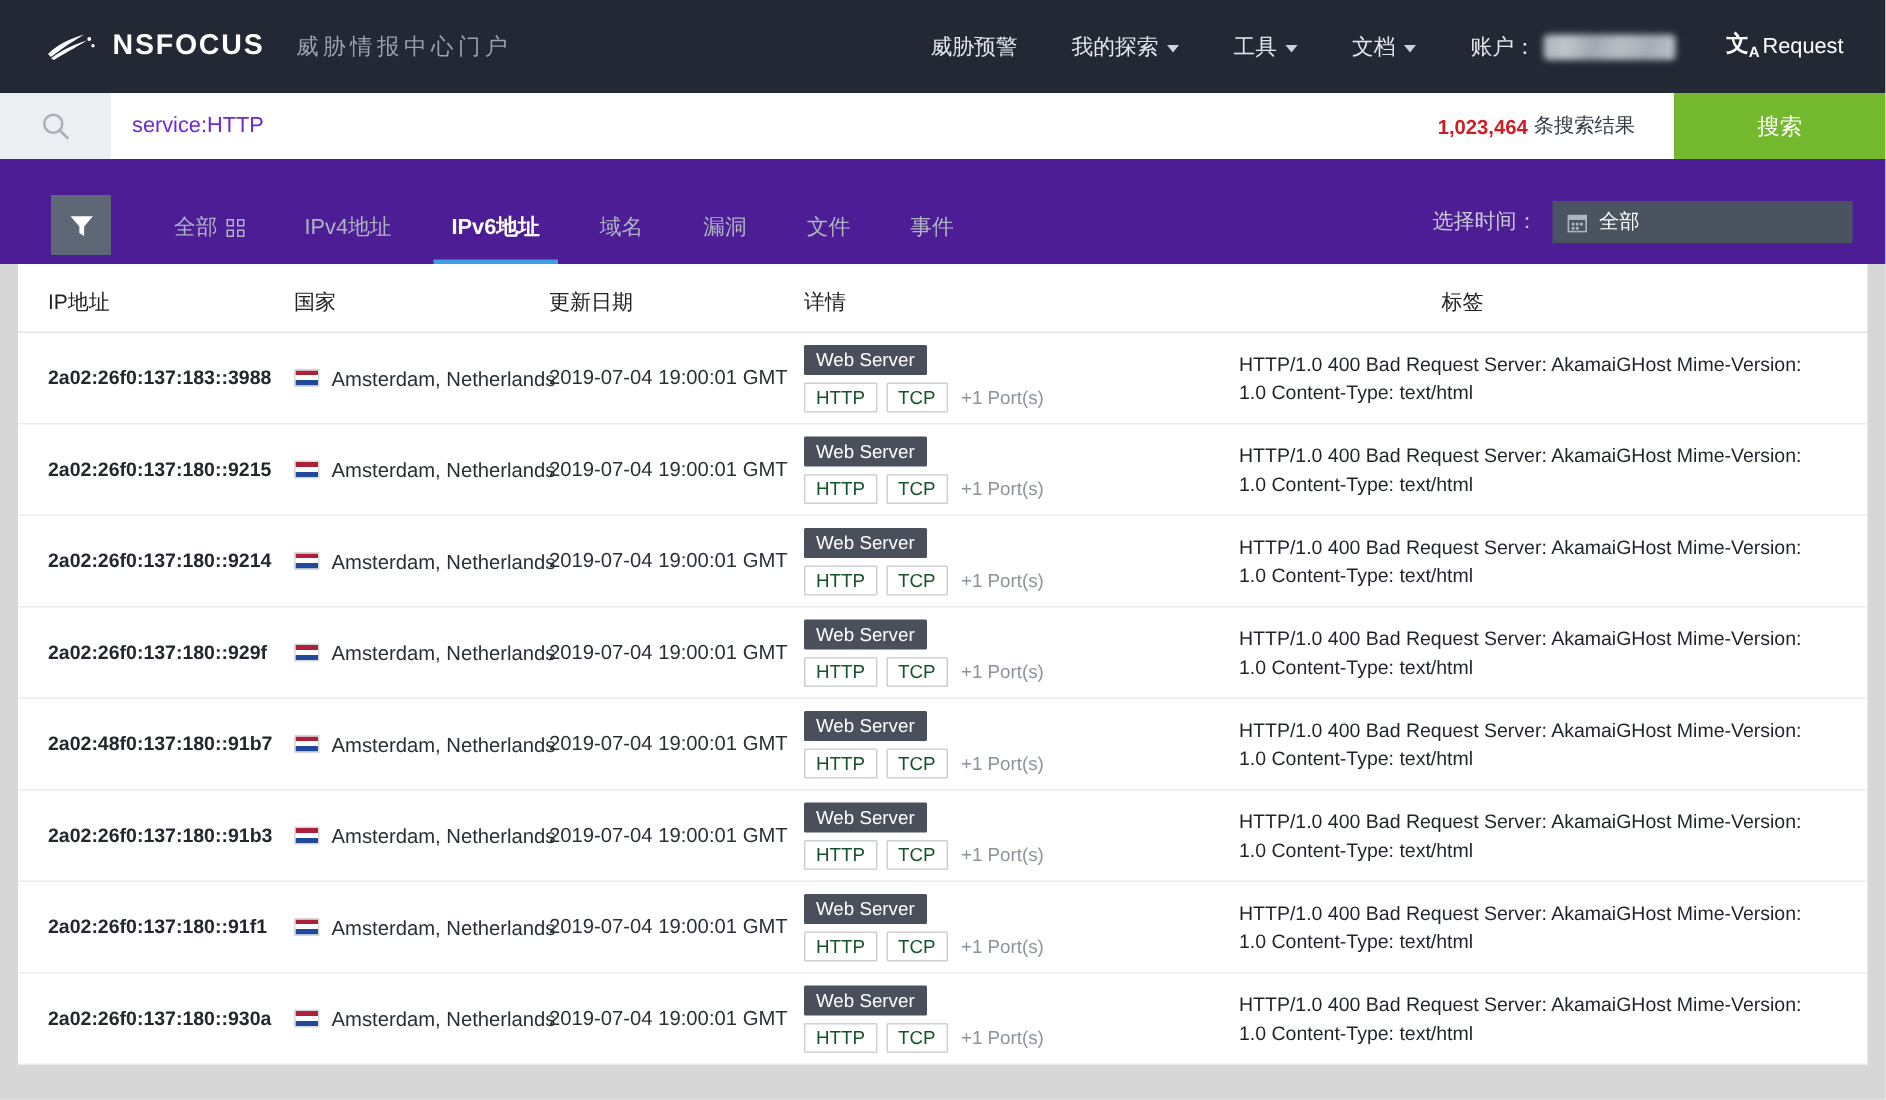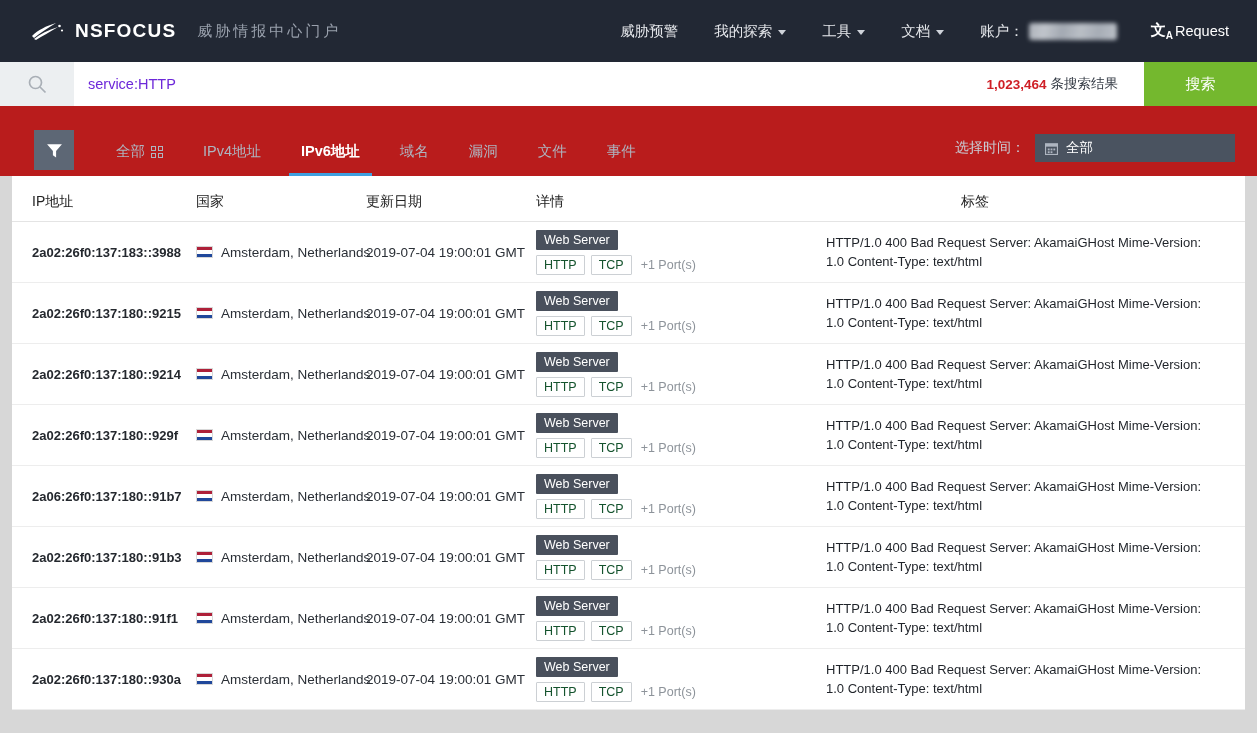"搜索" .search-btn { width: 113px -> 141px }
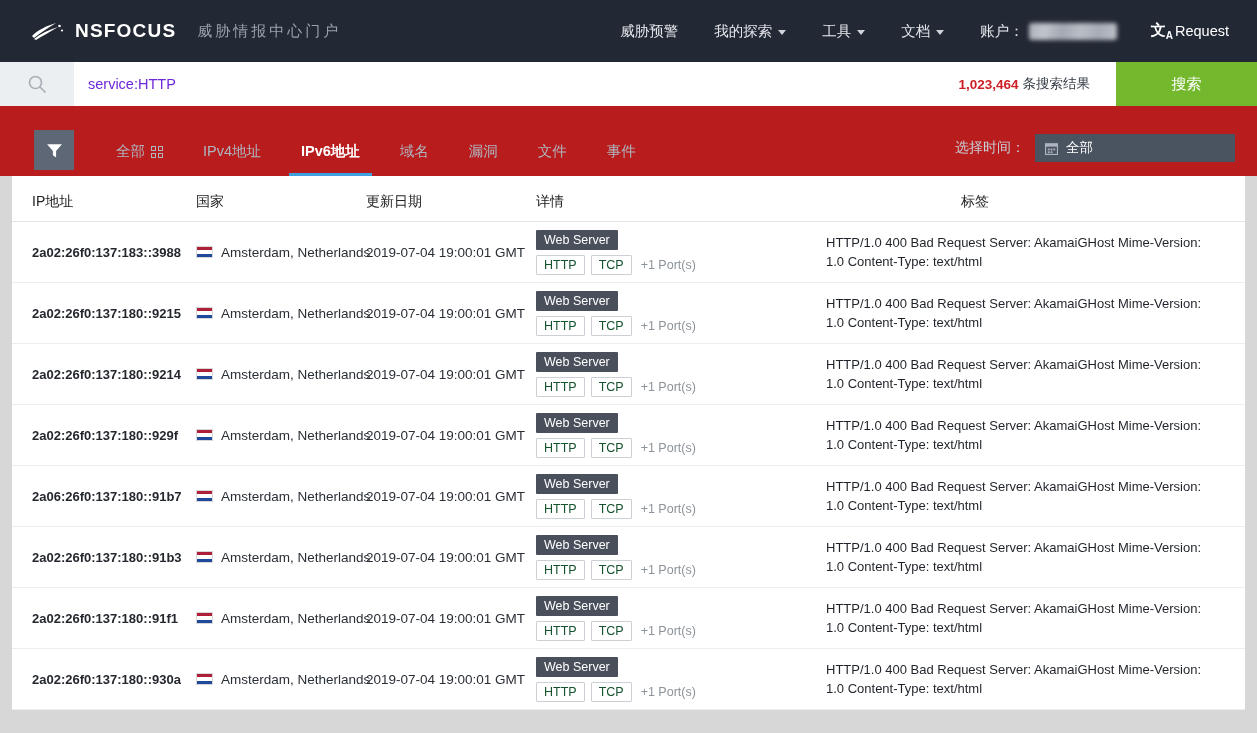"全部" .tabband { background: #b91c1c -> #4c1d95 }
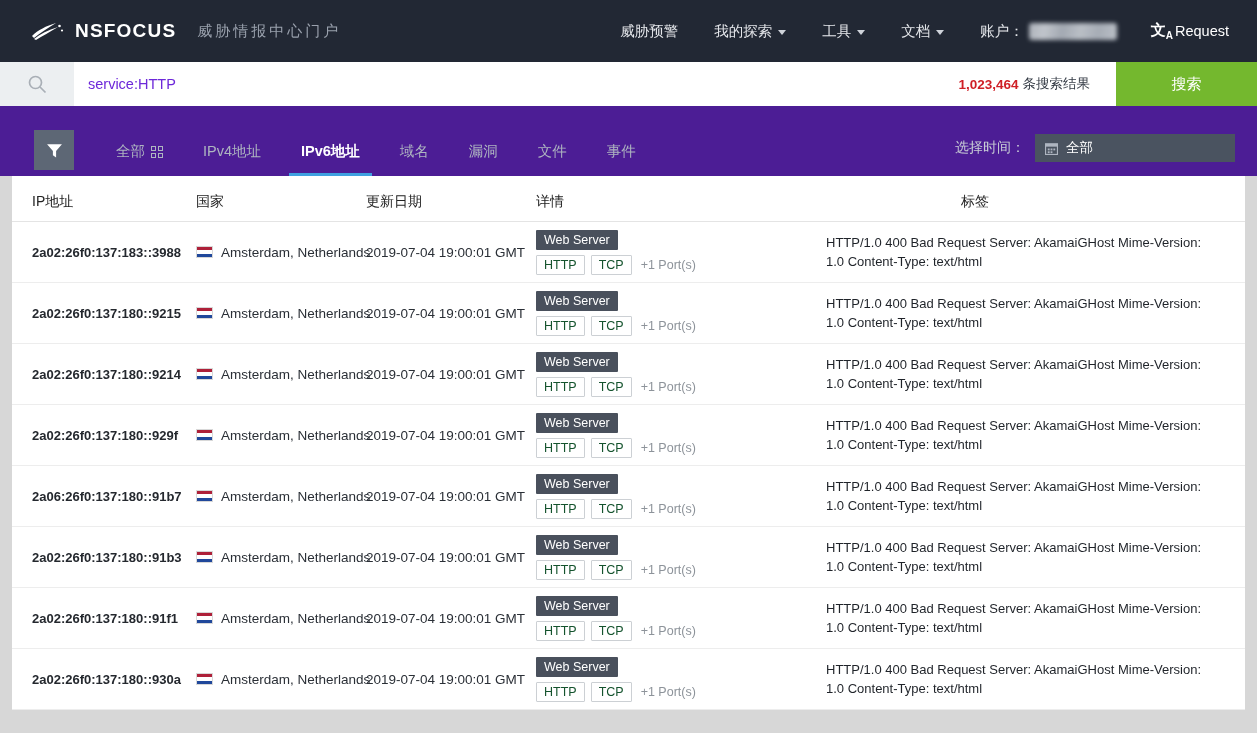"2a06:26f0:137:180::91b7" span.ip-text { text: 2a06:26f0:137:180::91b7 -> 2a02:48f0:137:180::91b7 }
